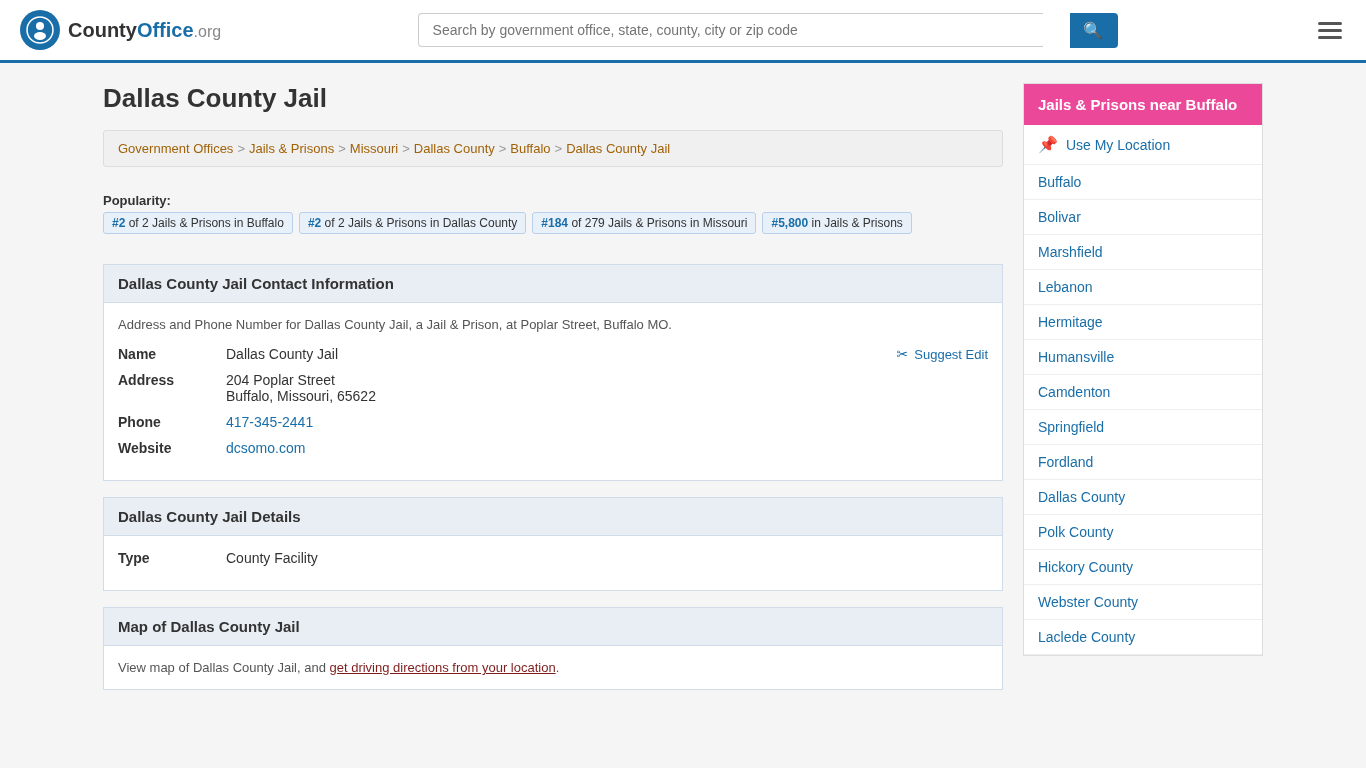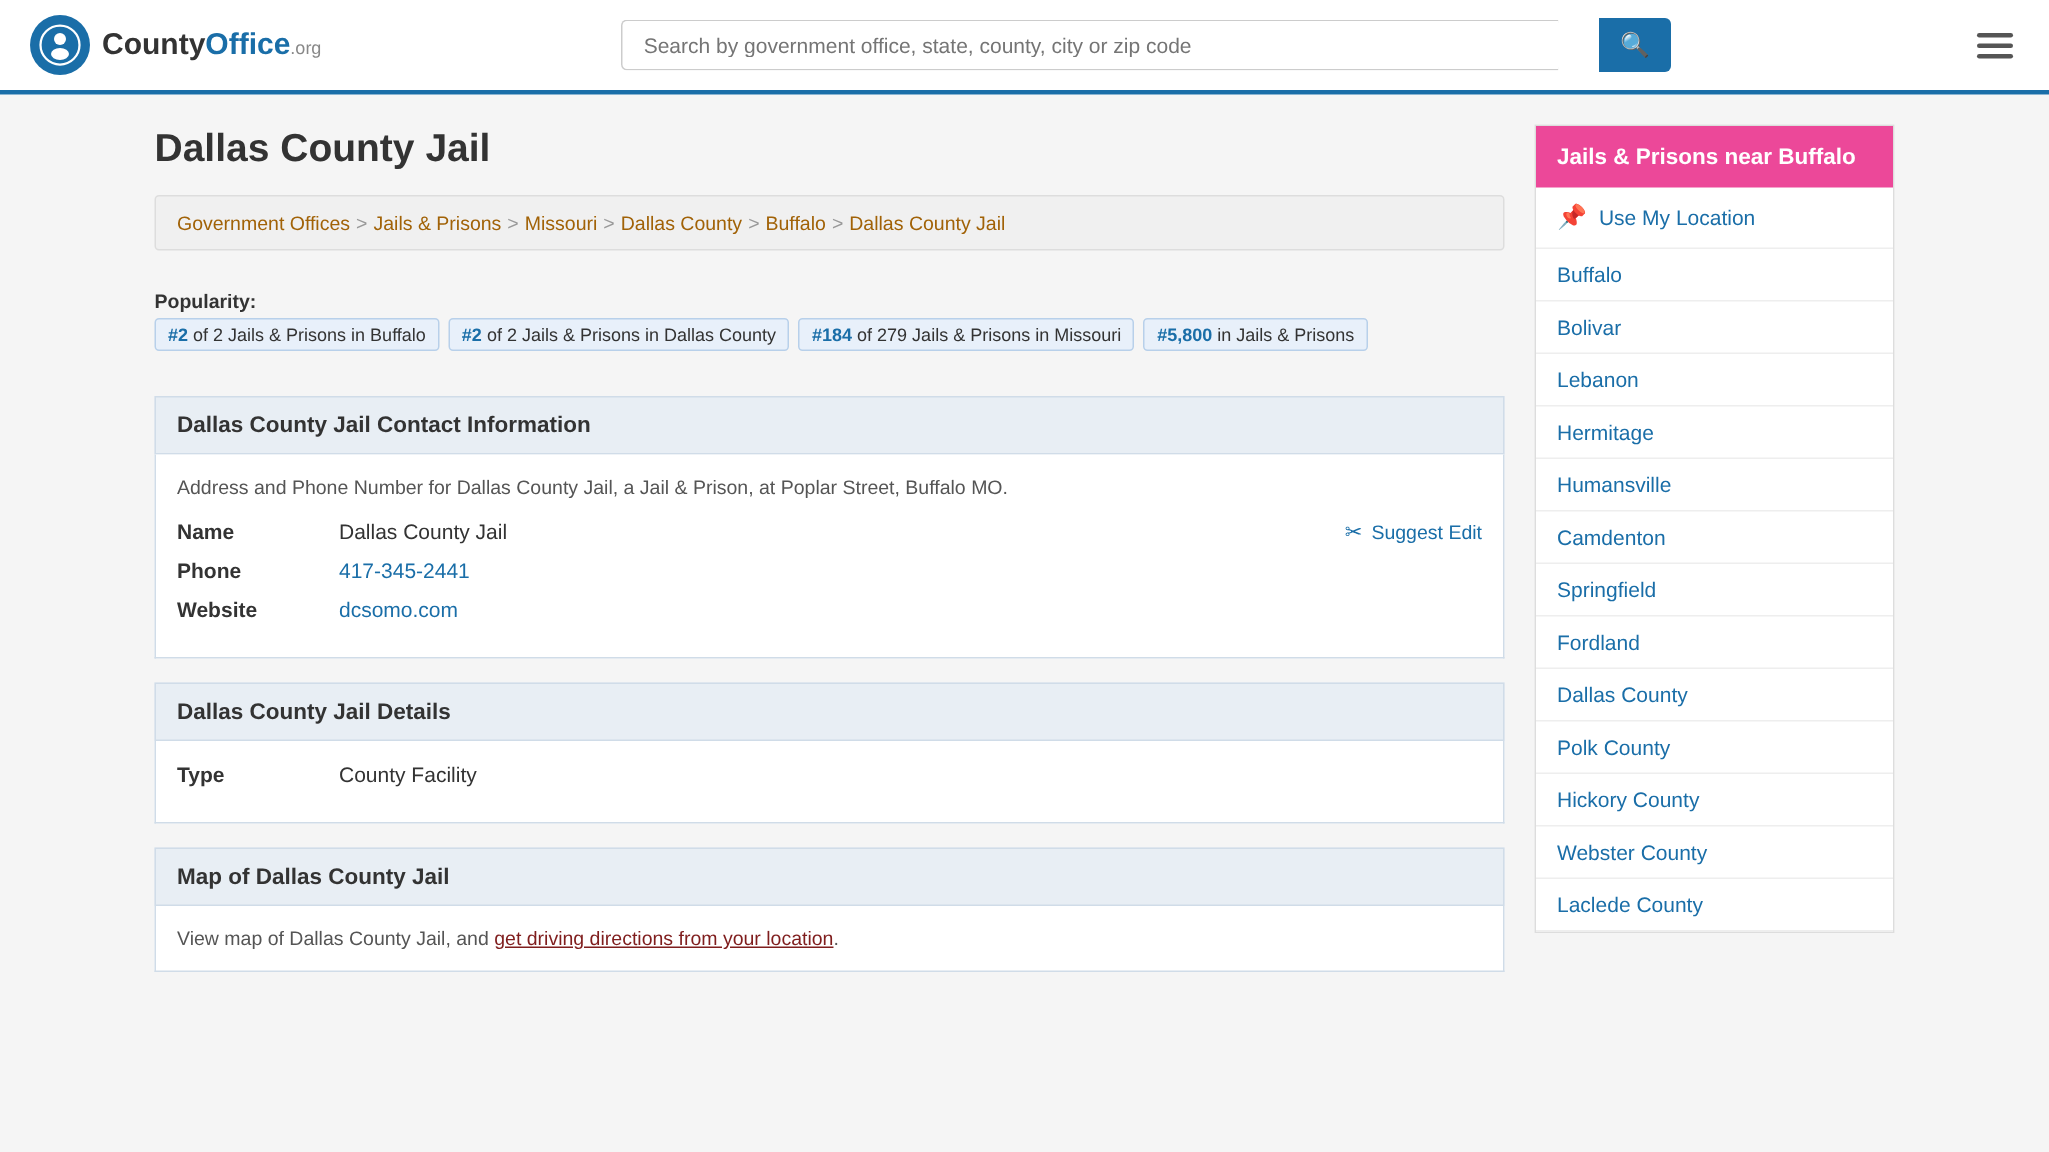".org" .logo-text .org { font-size: 12px -> 16px }
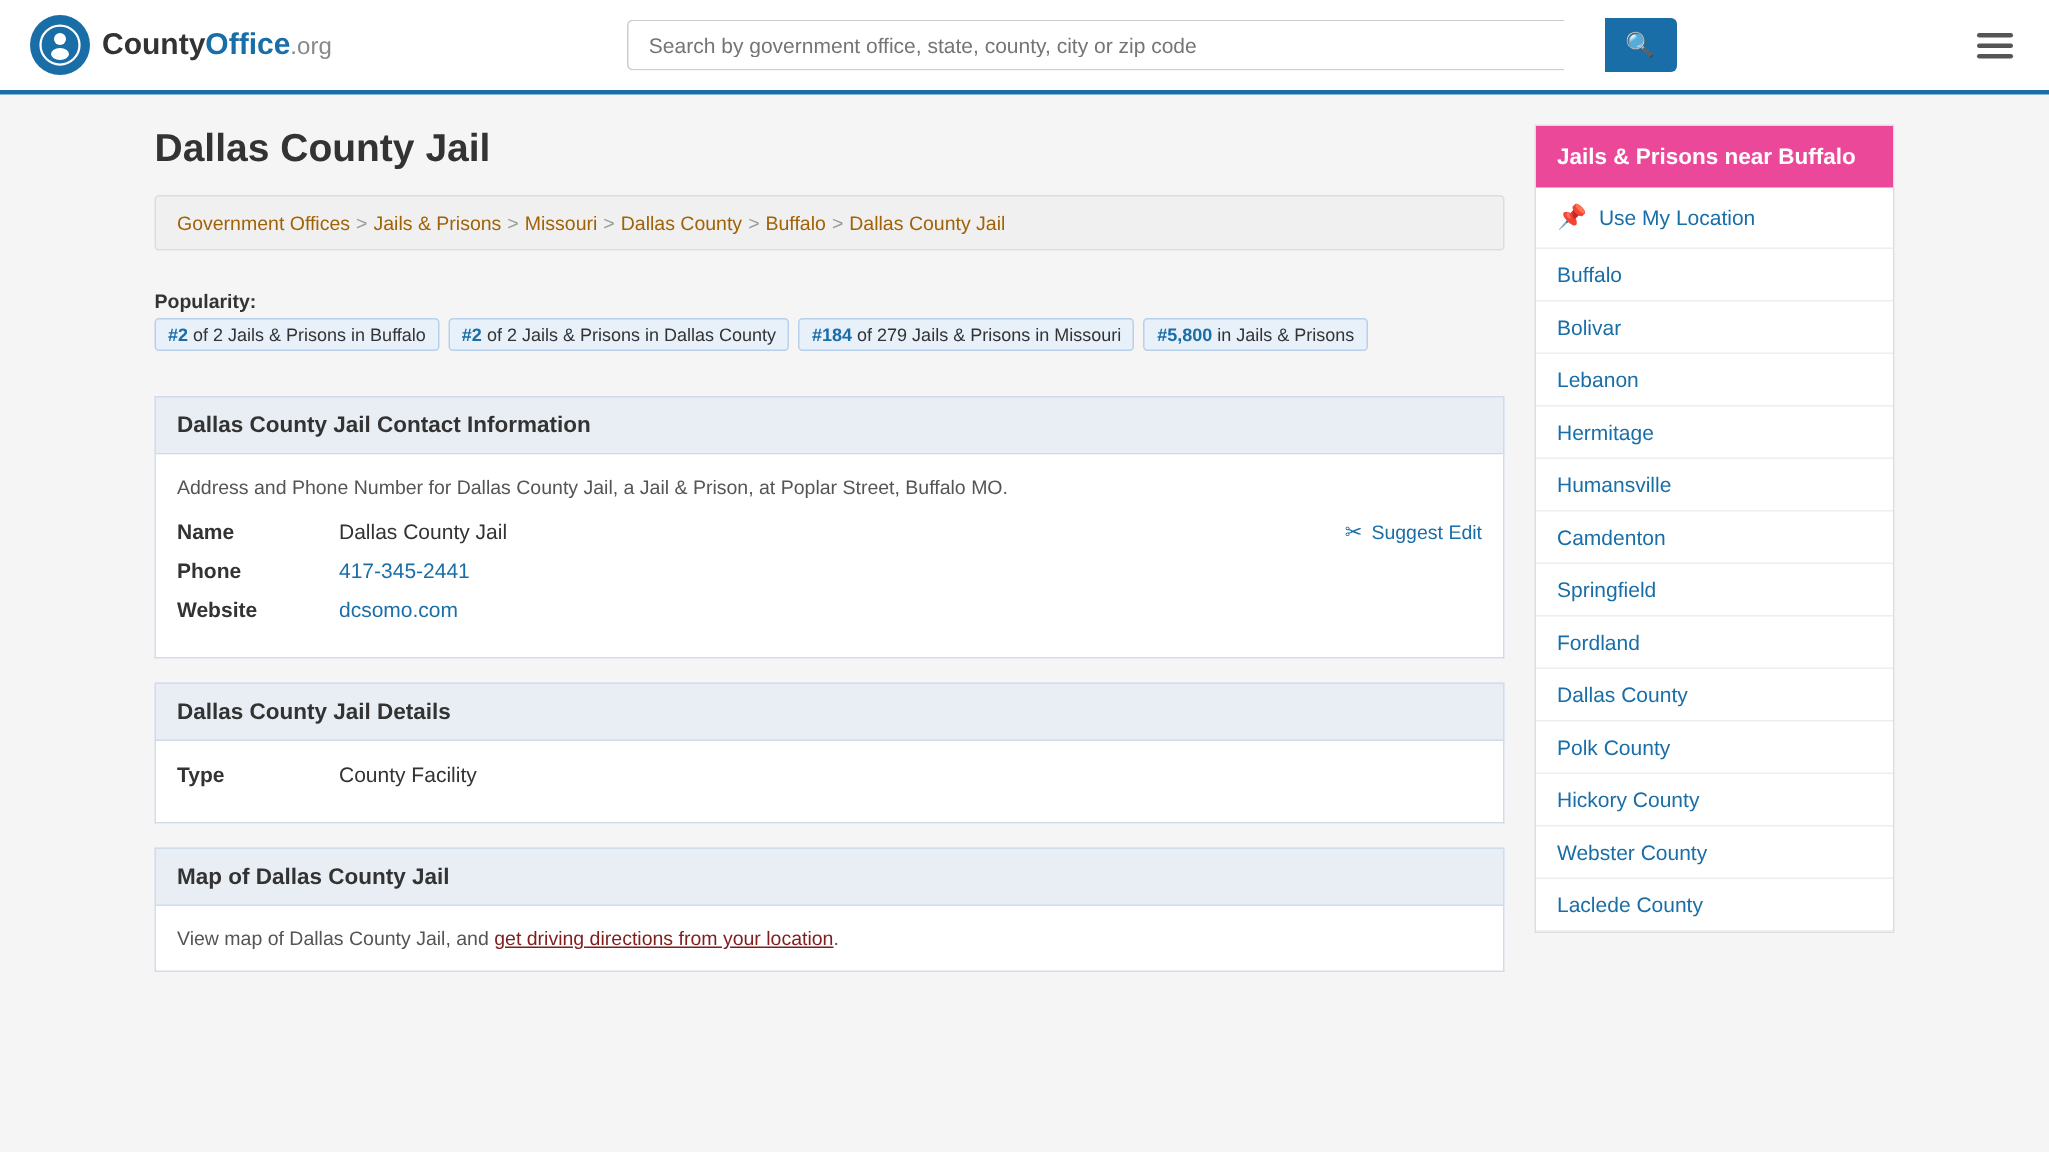"Marshfield" li { html: none -> <li> <a>Marshfield</a> </li> }
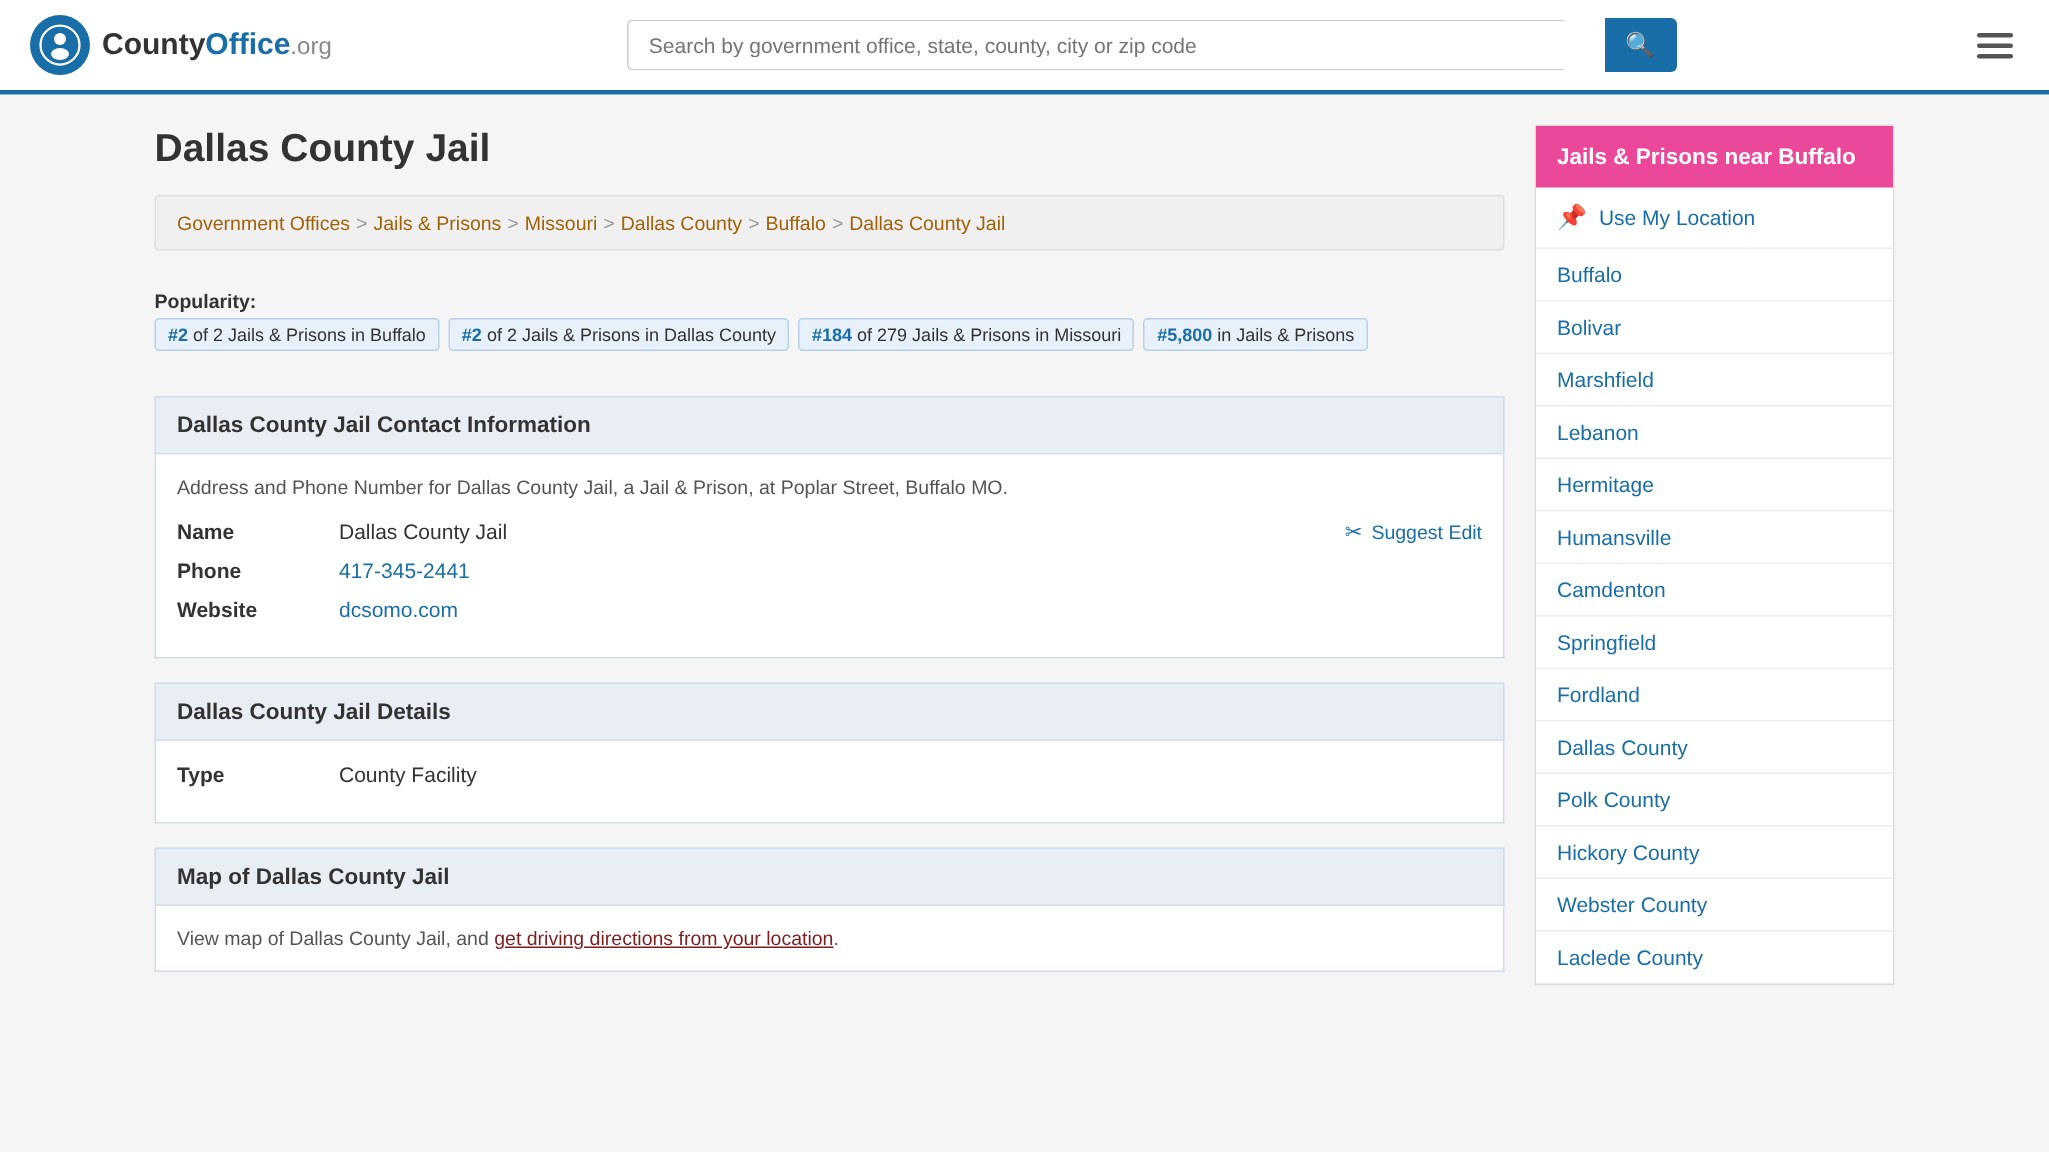"Address" div.info-row { html: none -> <div> <span>Address</span> <span> <span>204 Poplar Street</span> <span>Buffalo, Missouri, 65622</span> </span> </div> }
